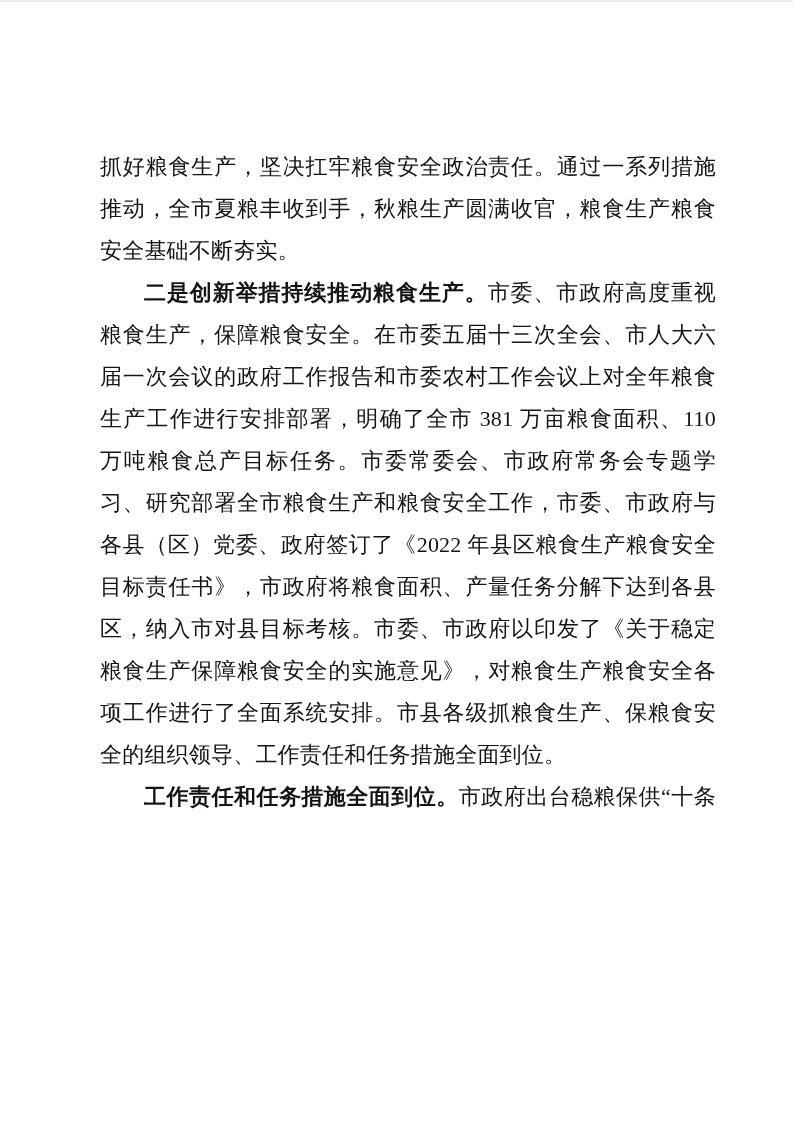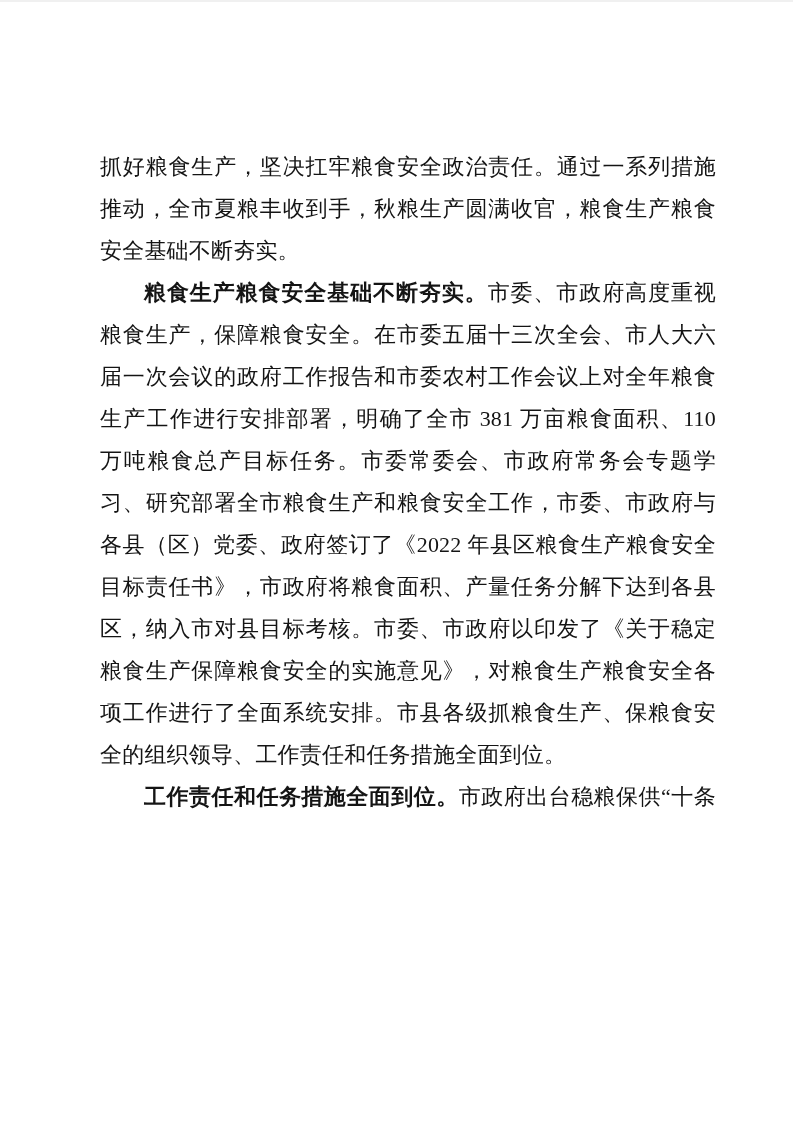"粮食生产粮食安全基础不断夯实。" span.lead { text: 粮食生产粮食安全基础不断夯实 -> 二是创新举措持续推动粮食生产 }
